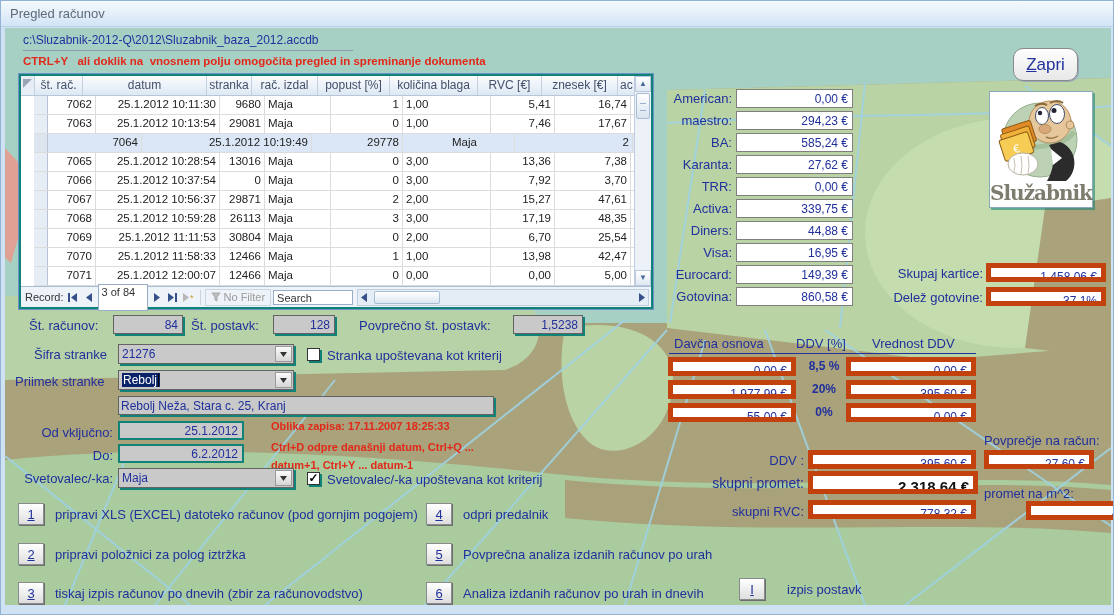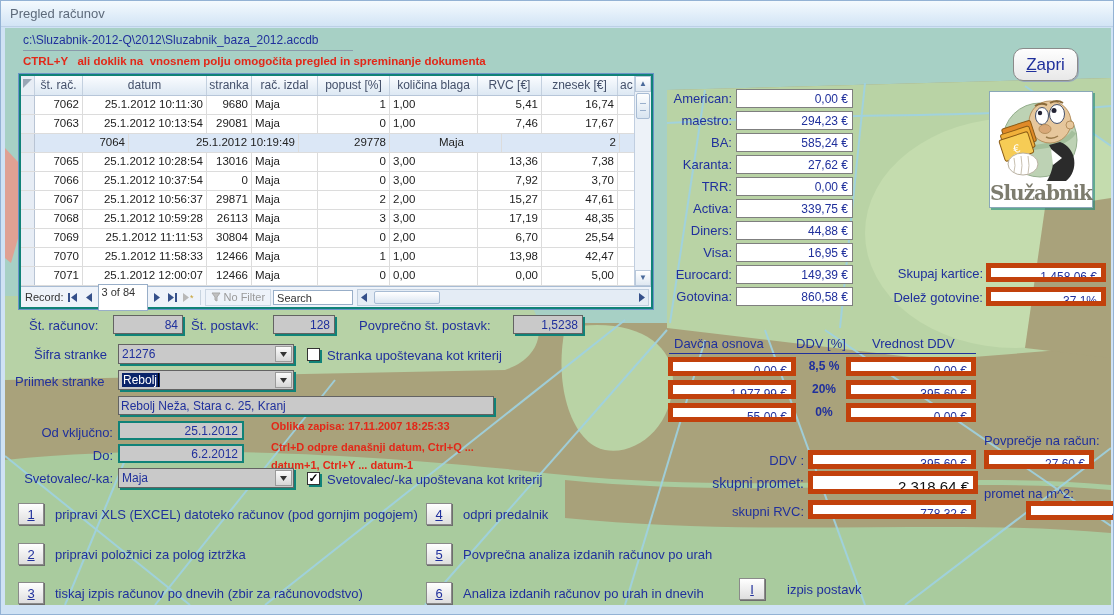"7062" .ds-rows { padding-left: none -> 13px }
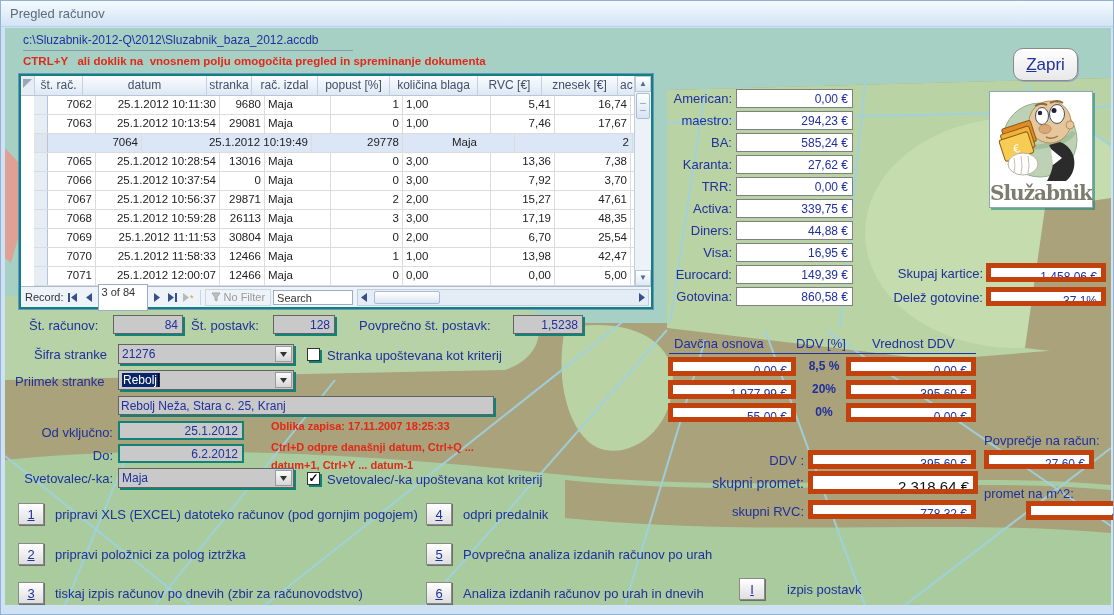"2.318,64 €" .fld.big { font-weight: normal -> bold }
